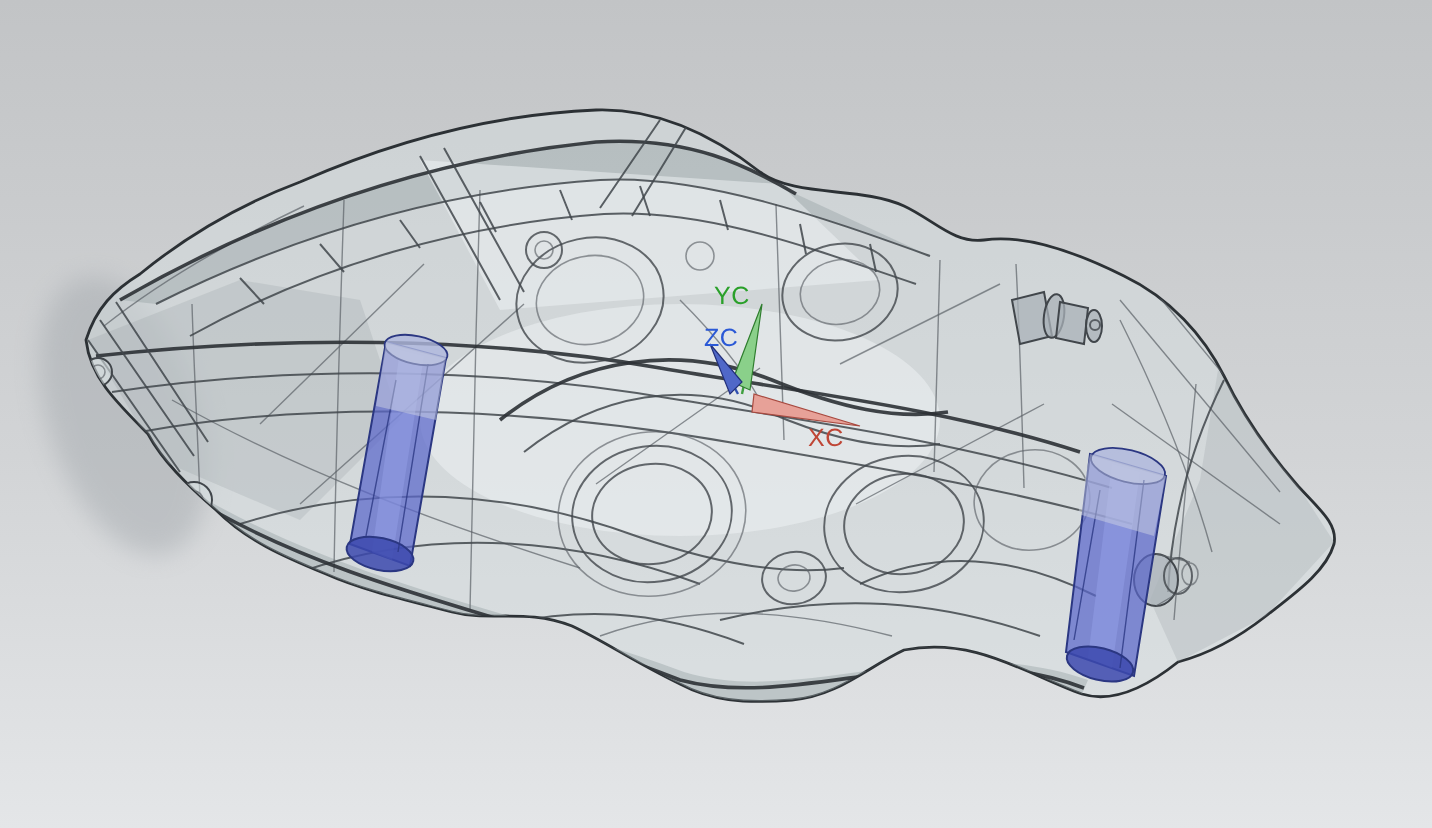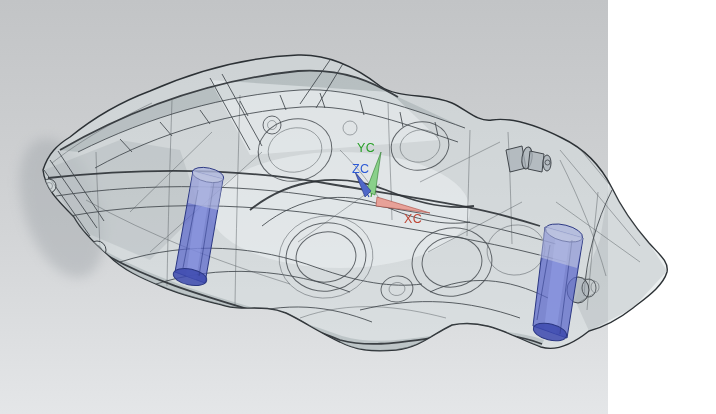"YC" .viewport { width: 608px -> 716px }
